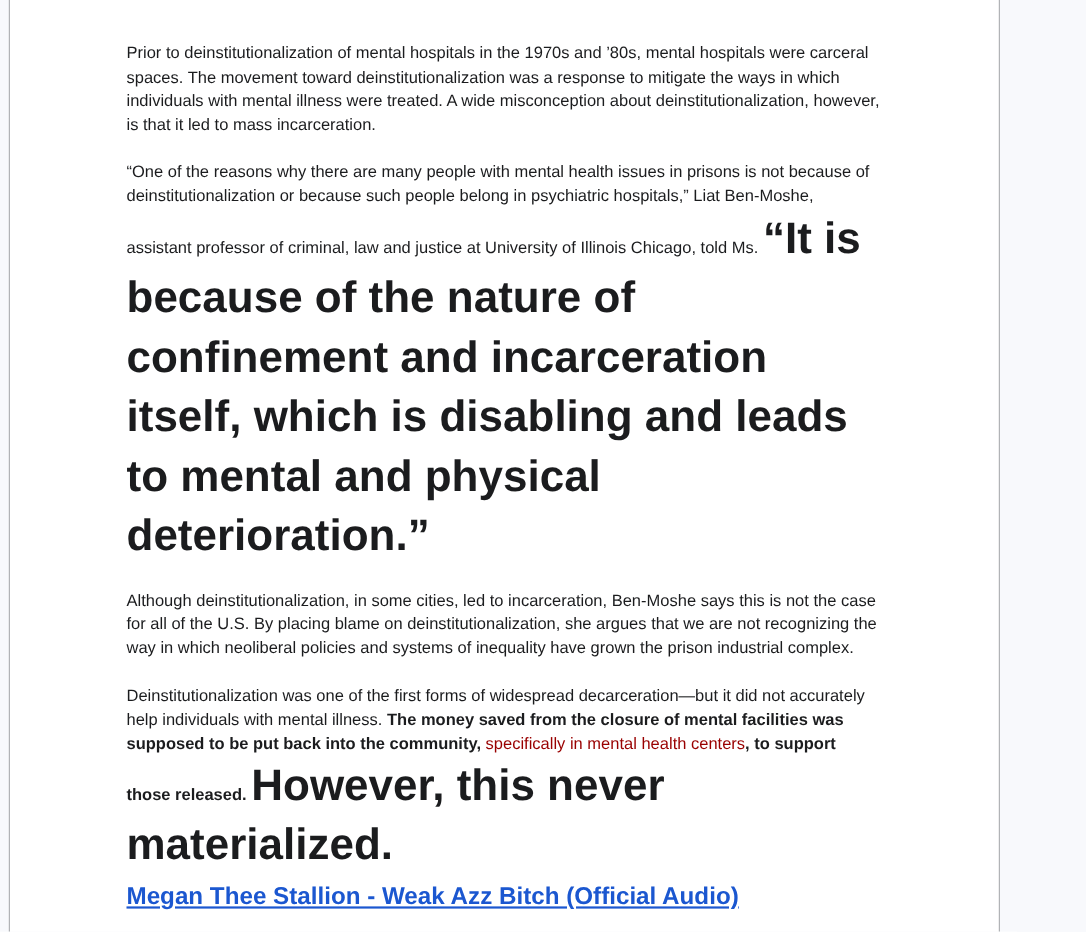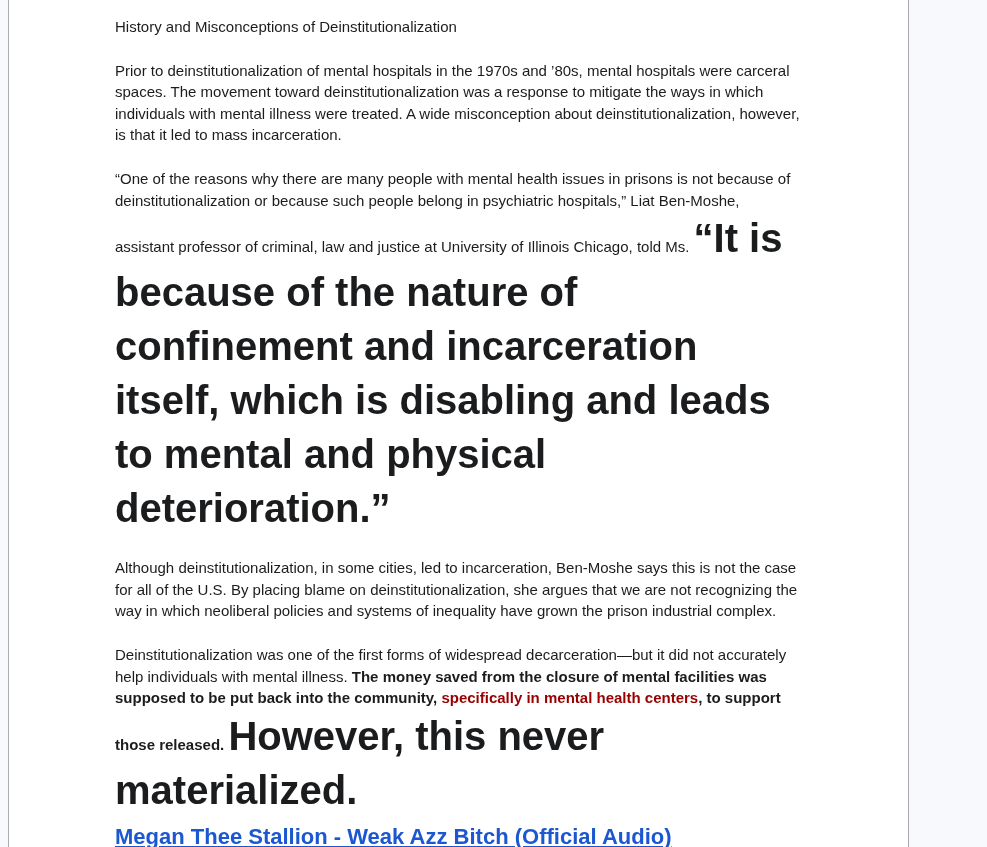"History and Misconceptions of" p.title { html: <p>History and Misconceptions of Deinstitutionalization</p> -> none }
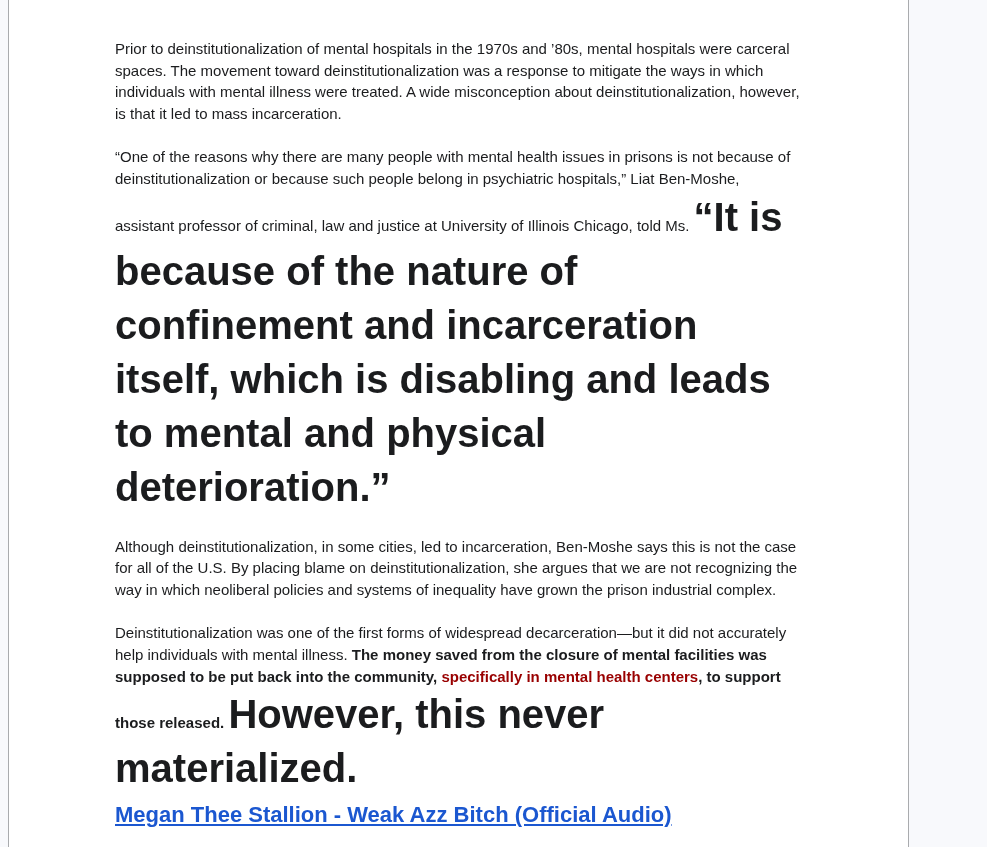"specifically in mental health centers" a.red-link { font-weight: 700 -> 400 }
